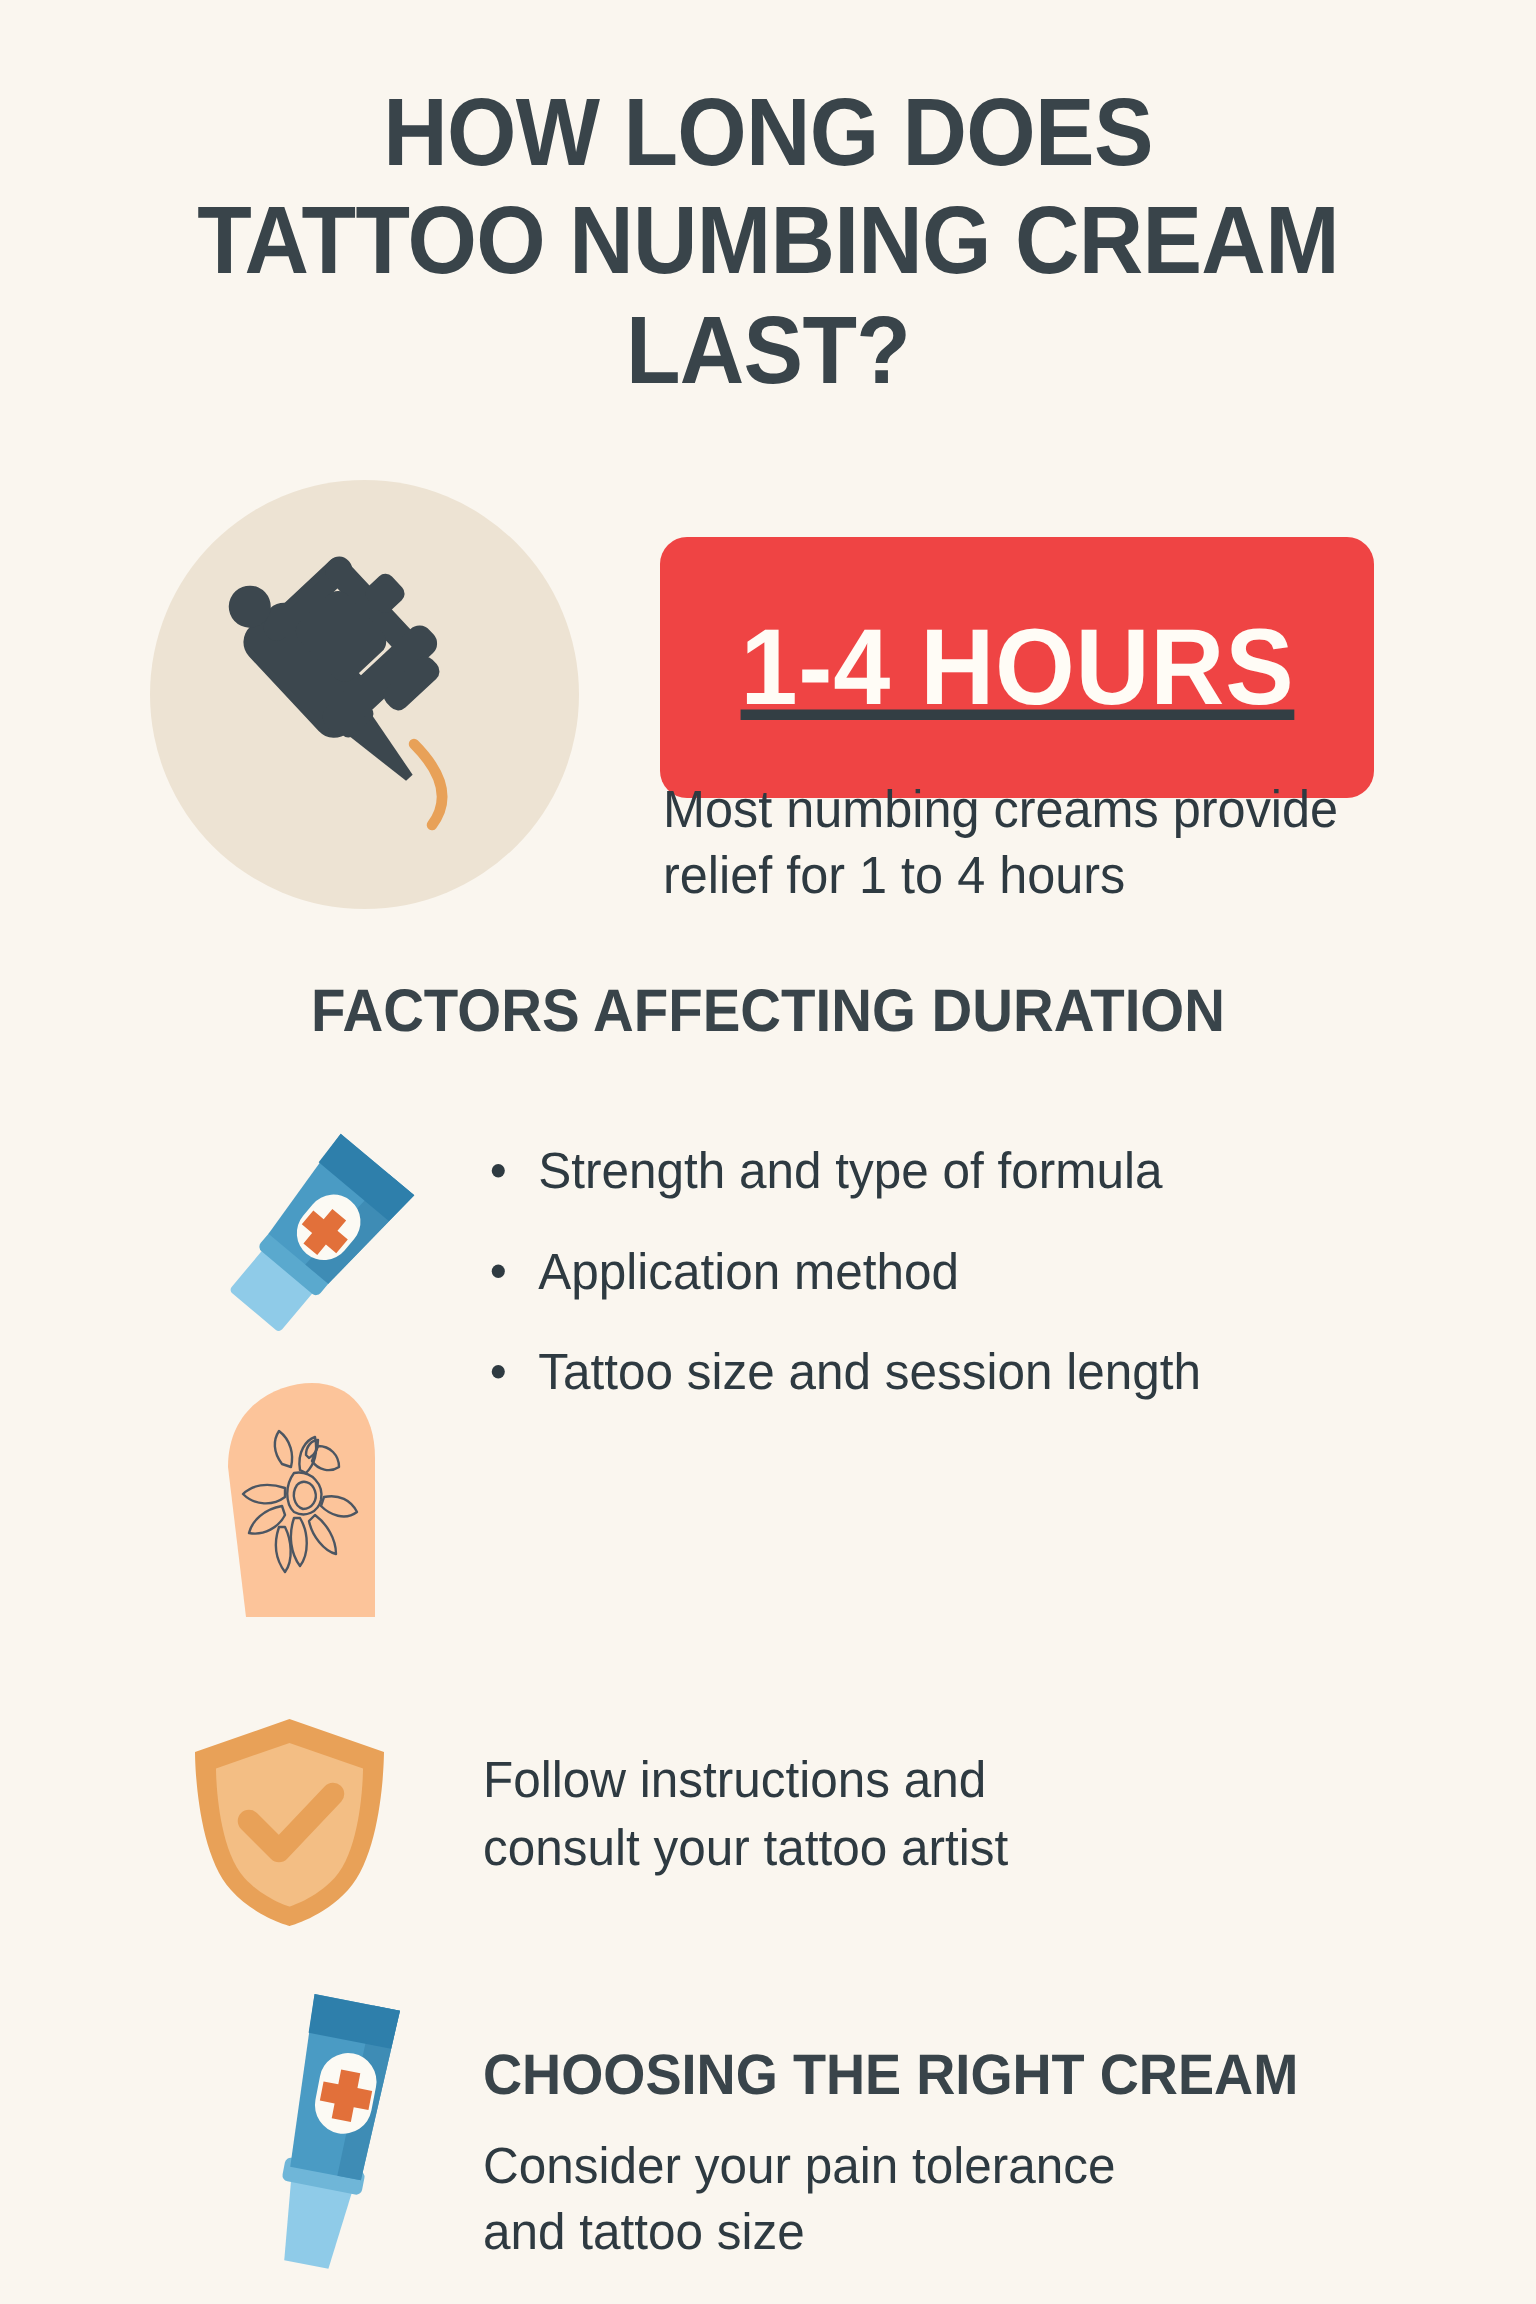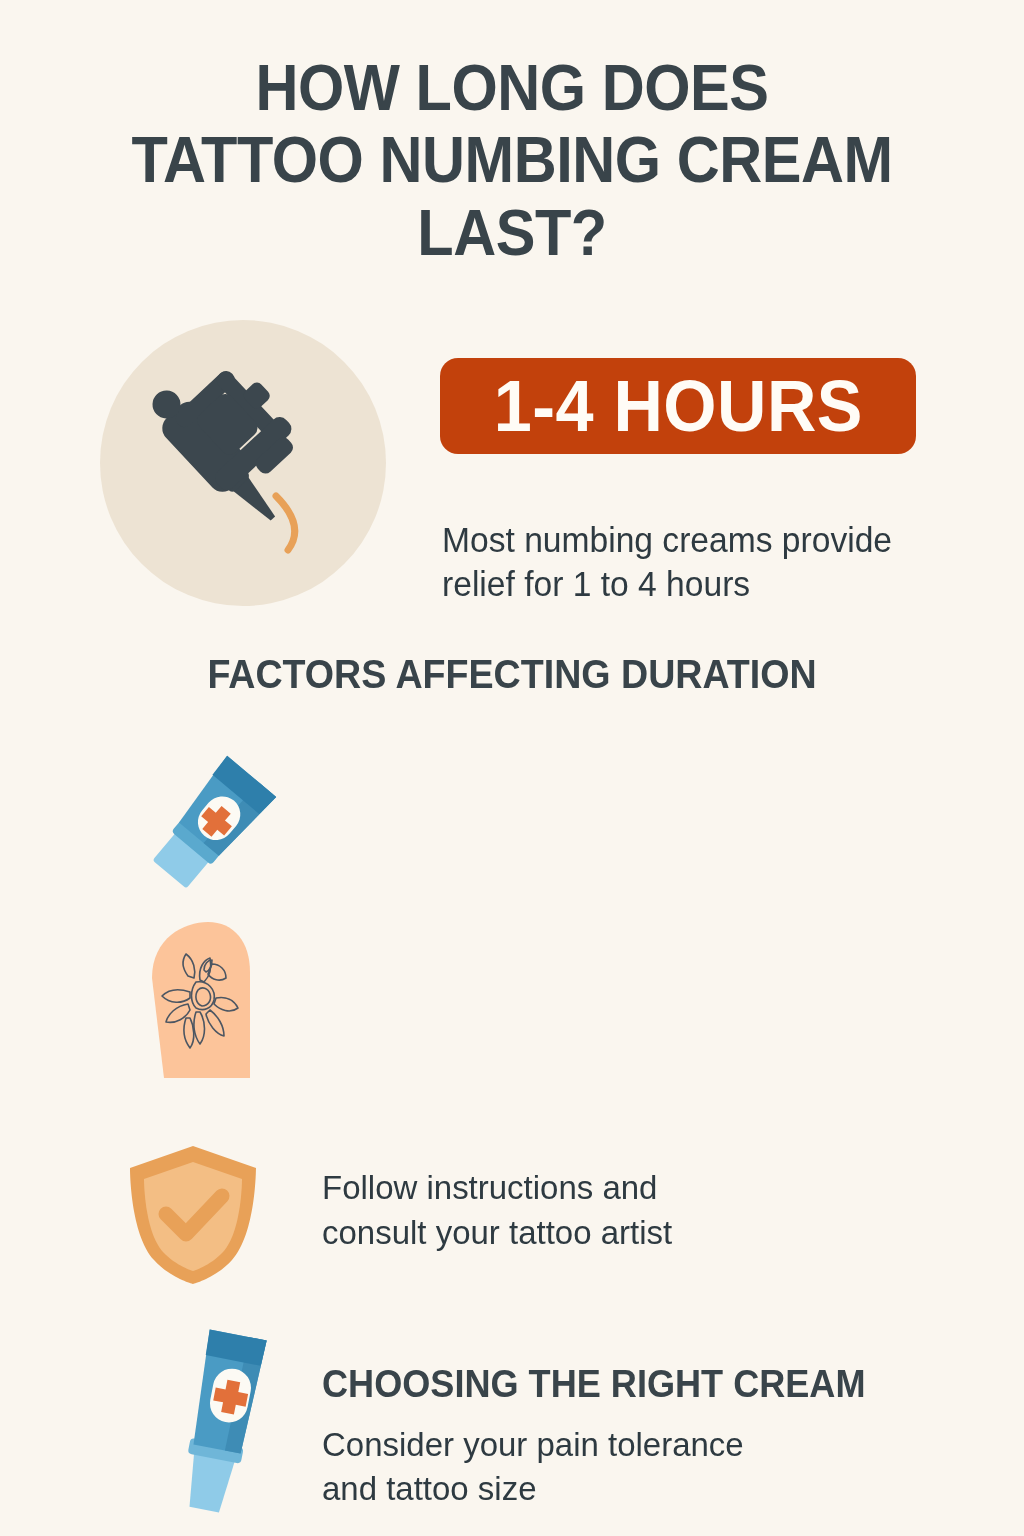"1-4 HOURS" .badge { background: #c2410c -> #ef4444; height: 96px -> 174px; text-decoration: none -> underline }
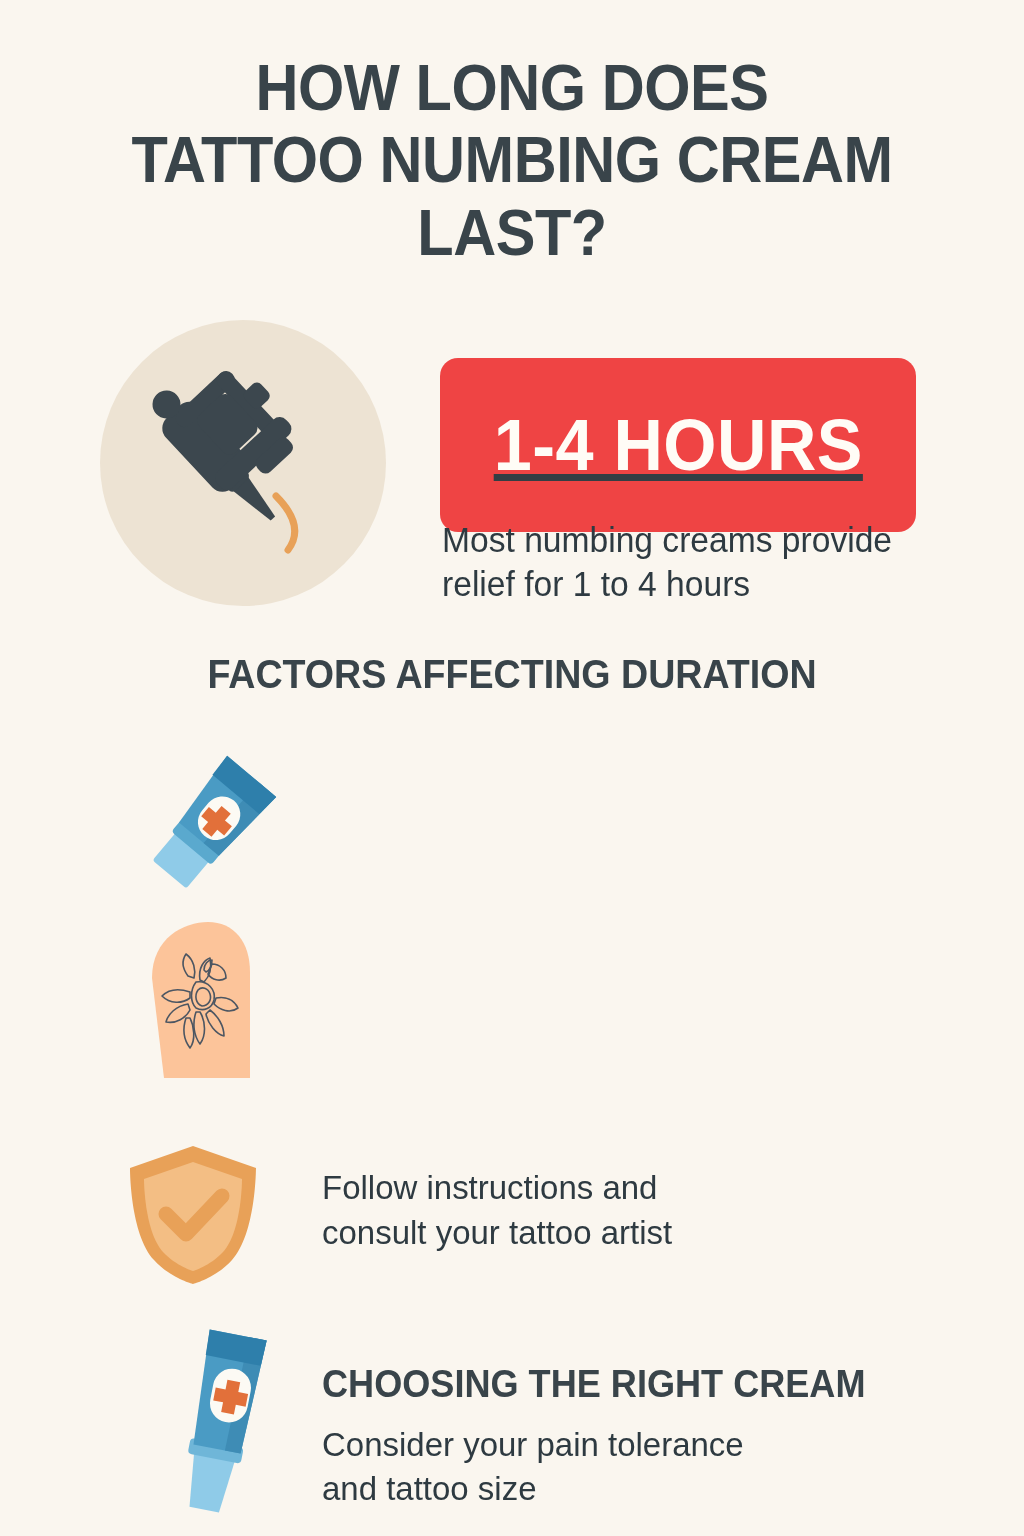"Strength and type of formula" ul.bullets { html: none -> <ul> <li>Strength and type of formula</li> <li>Application method</li> <li>Tattoo size and session length</li> </ul> }
